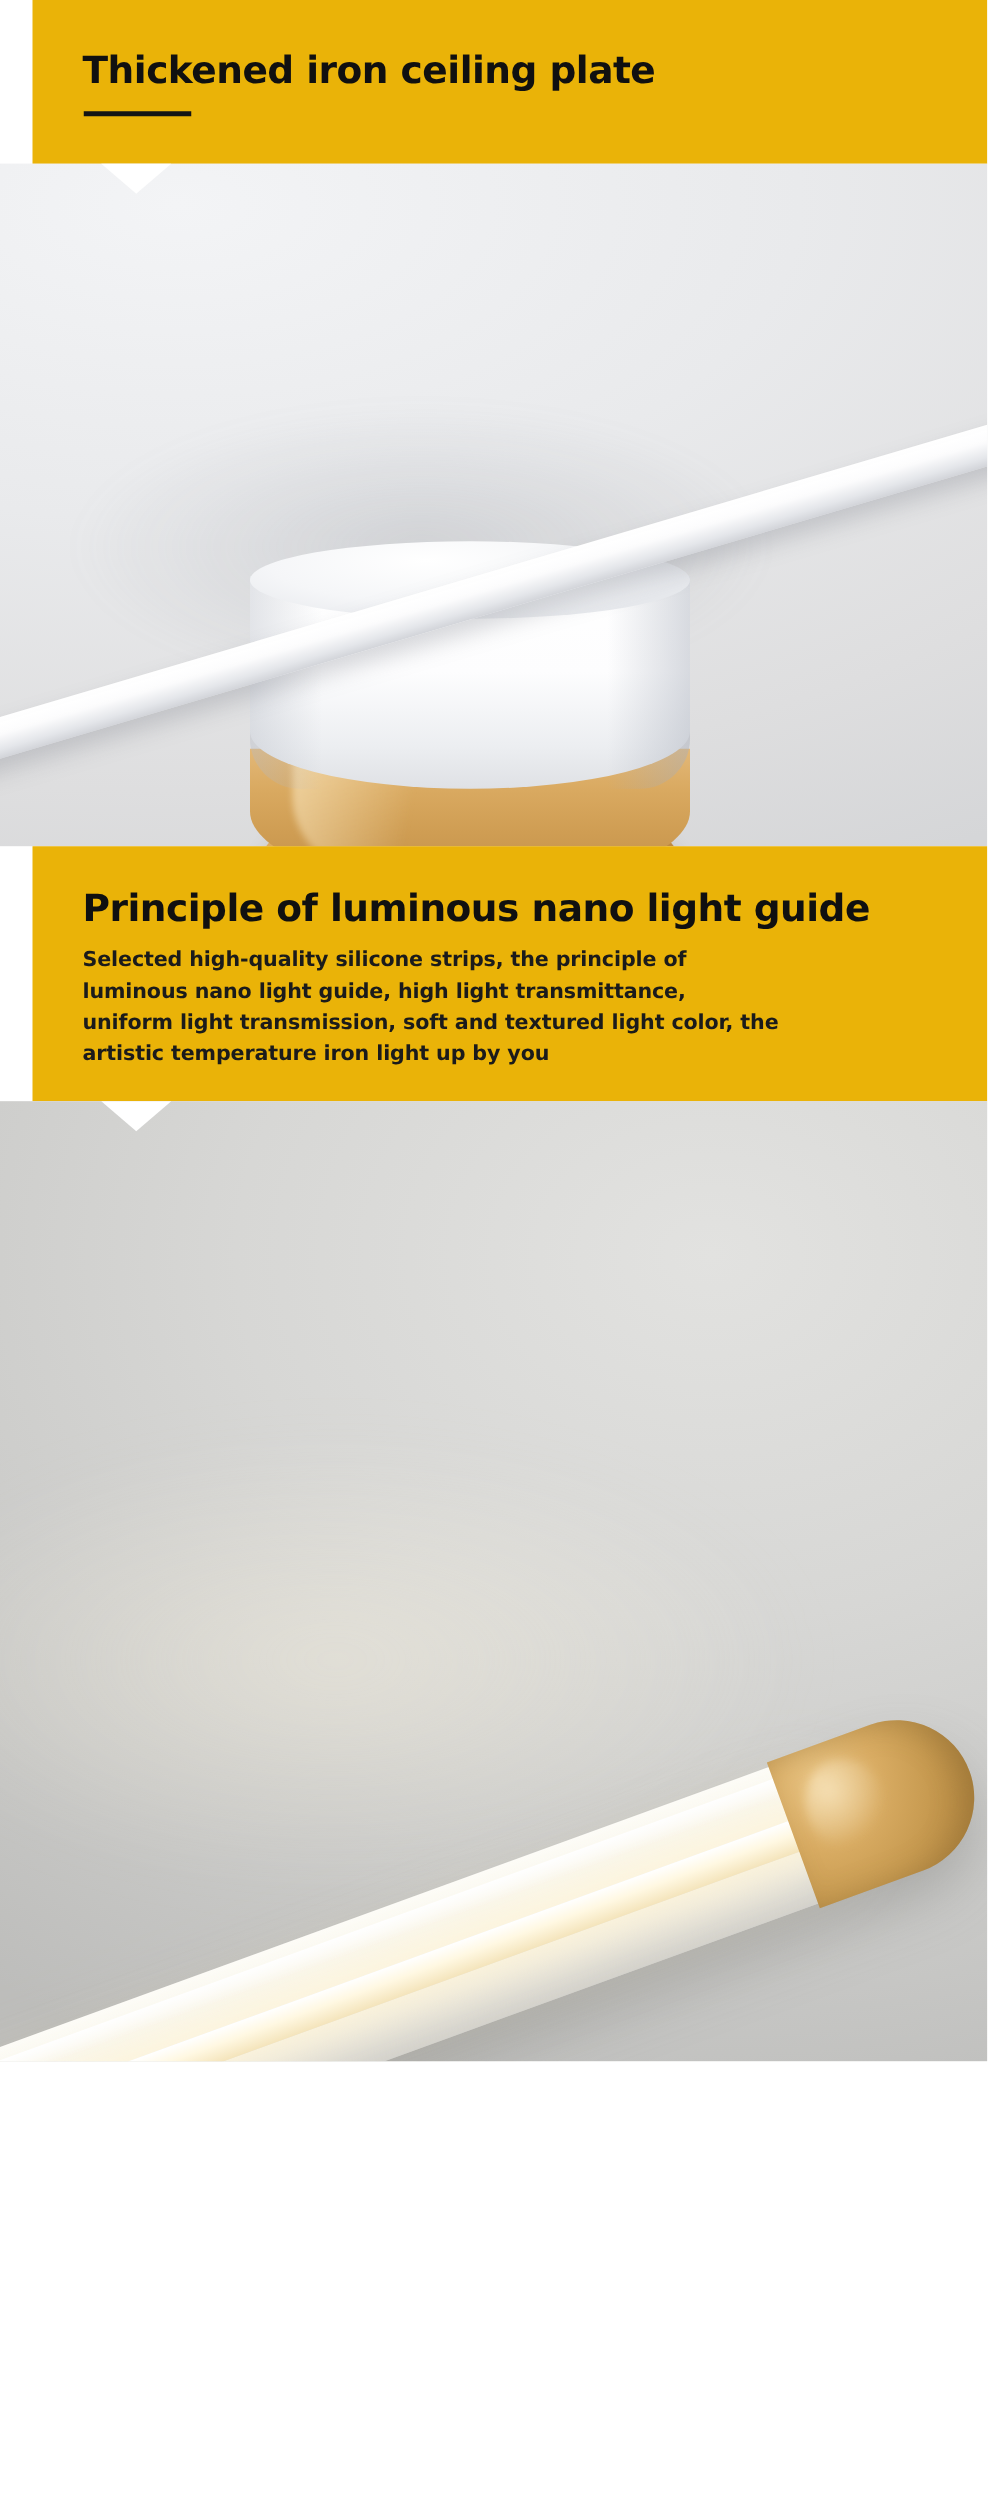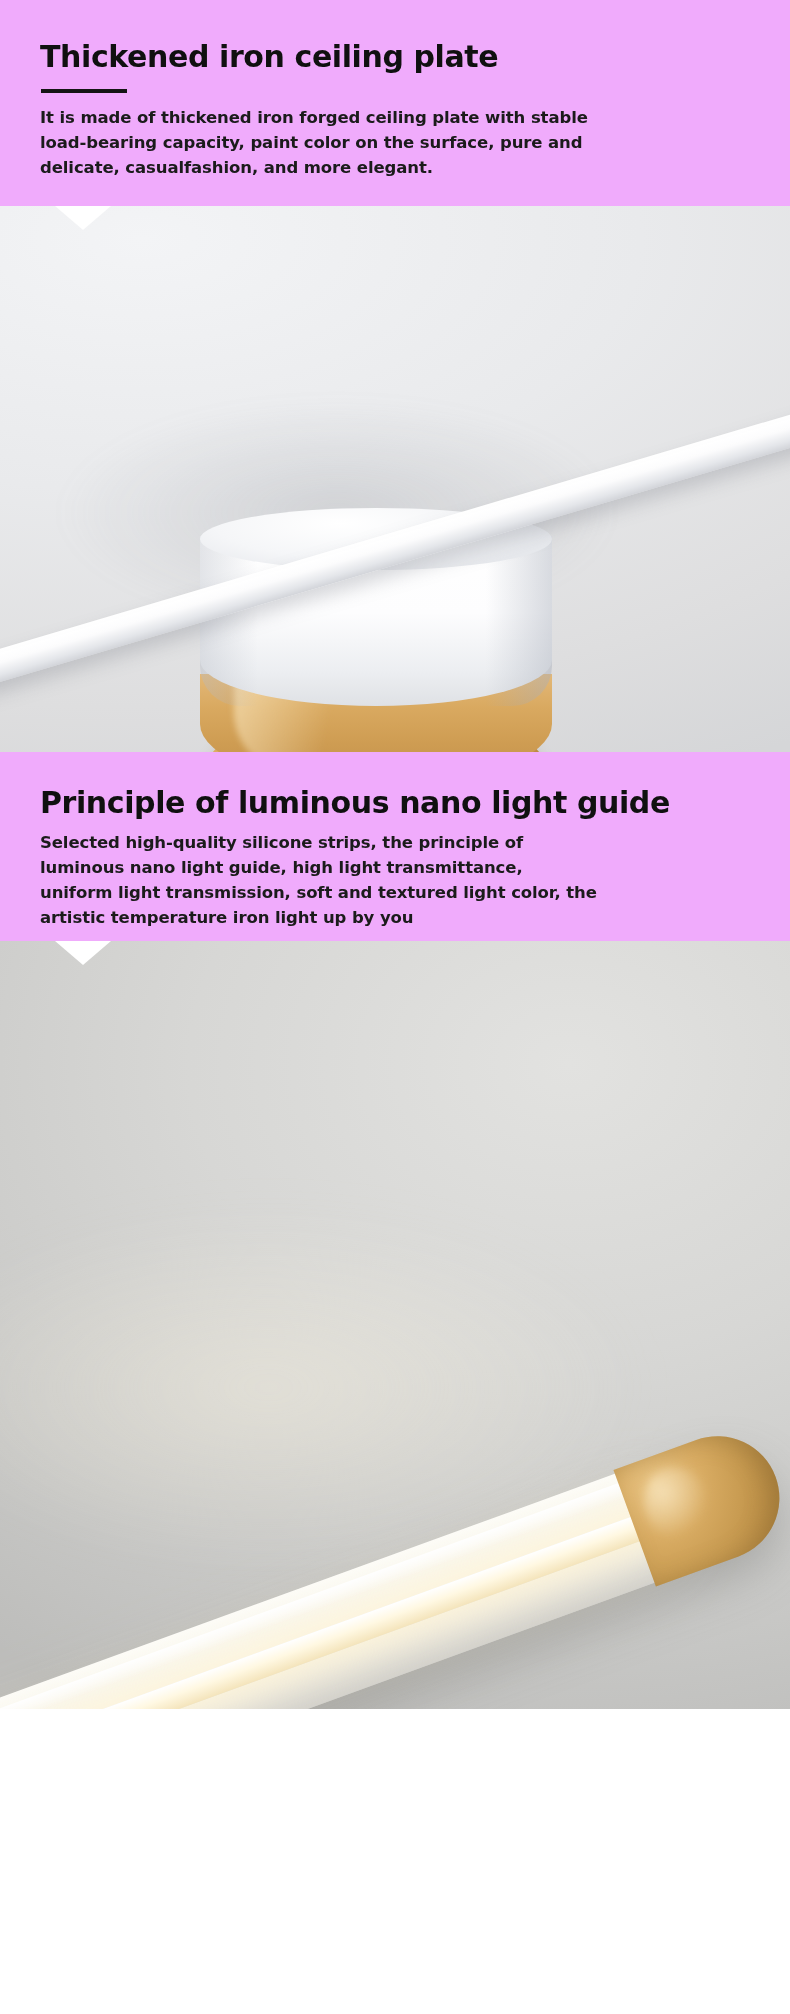"Thickened iron ceiling plate" .text-block { background: #f0abfc -> #eab308; margin-left: none -> 26px }
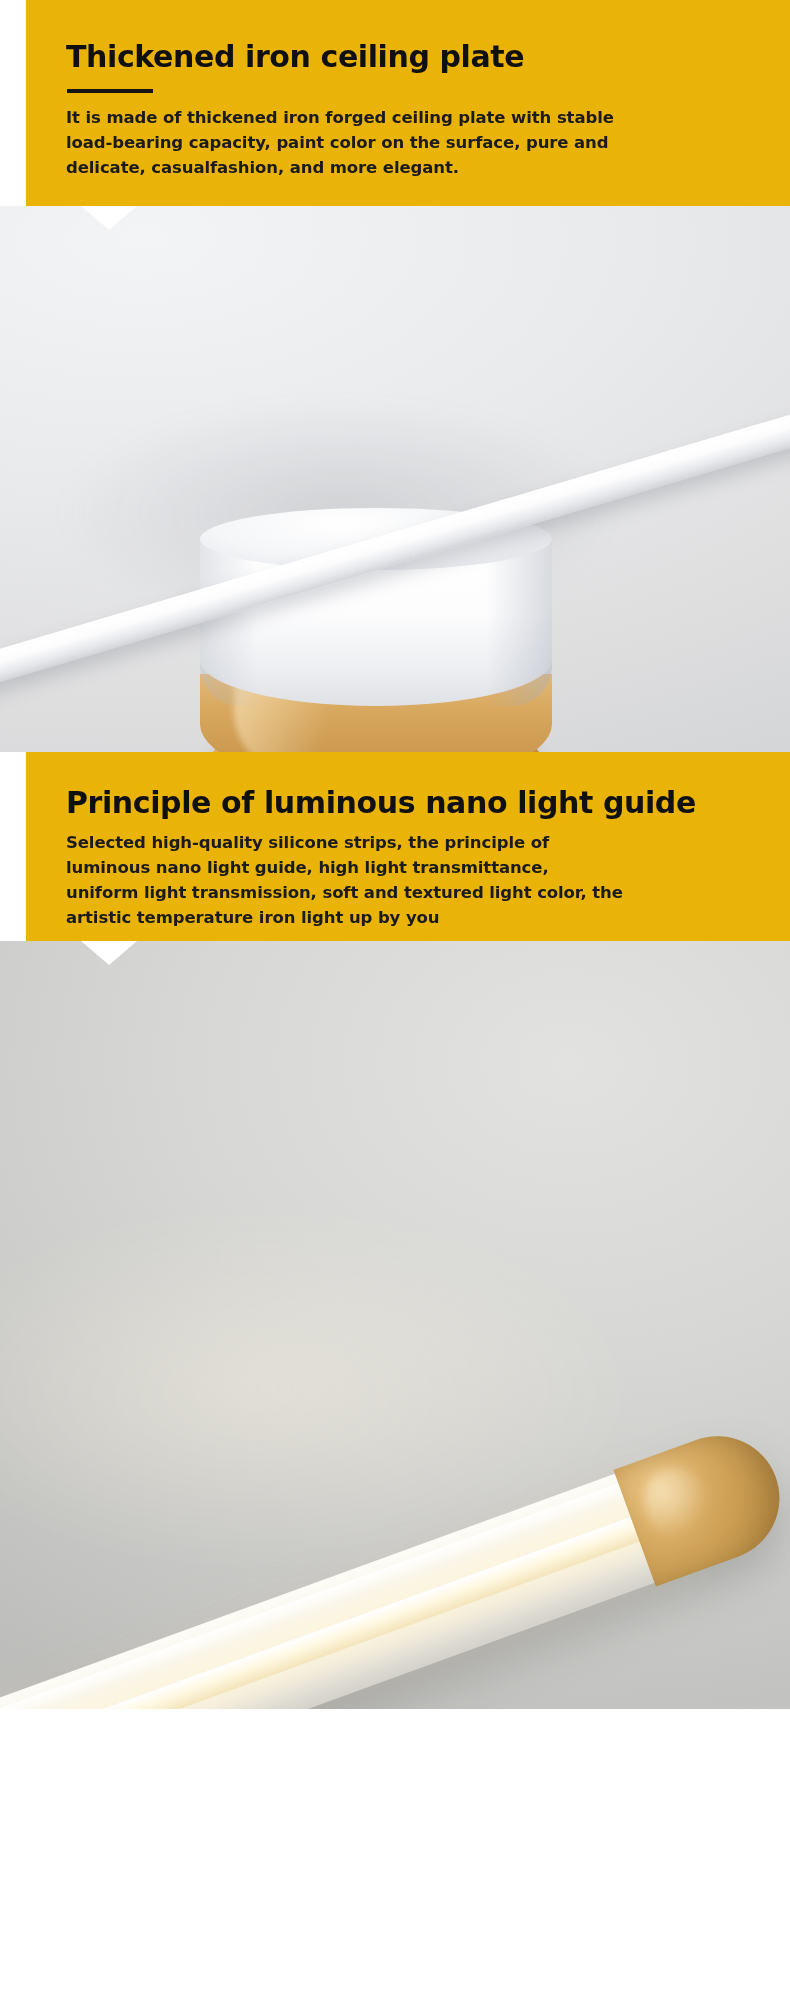"It is made of thickened" p.section-body { html: <p>It is made of thickened iron forged ceiling plate with stable load-bearing capacity, paint color on the surface, pure and delicate, casualfashion, and more elegant.</p> -> none }
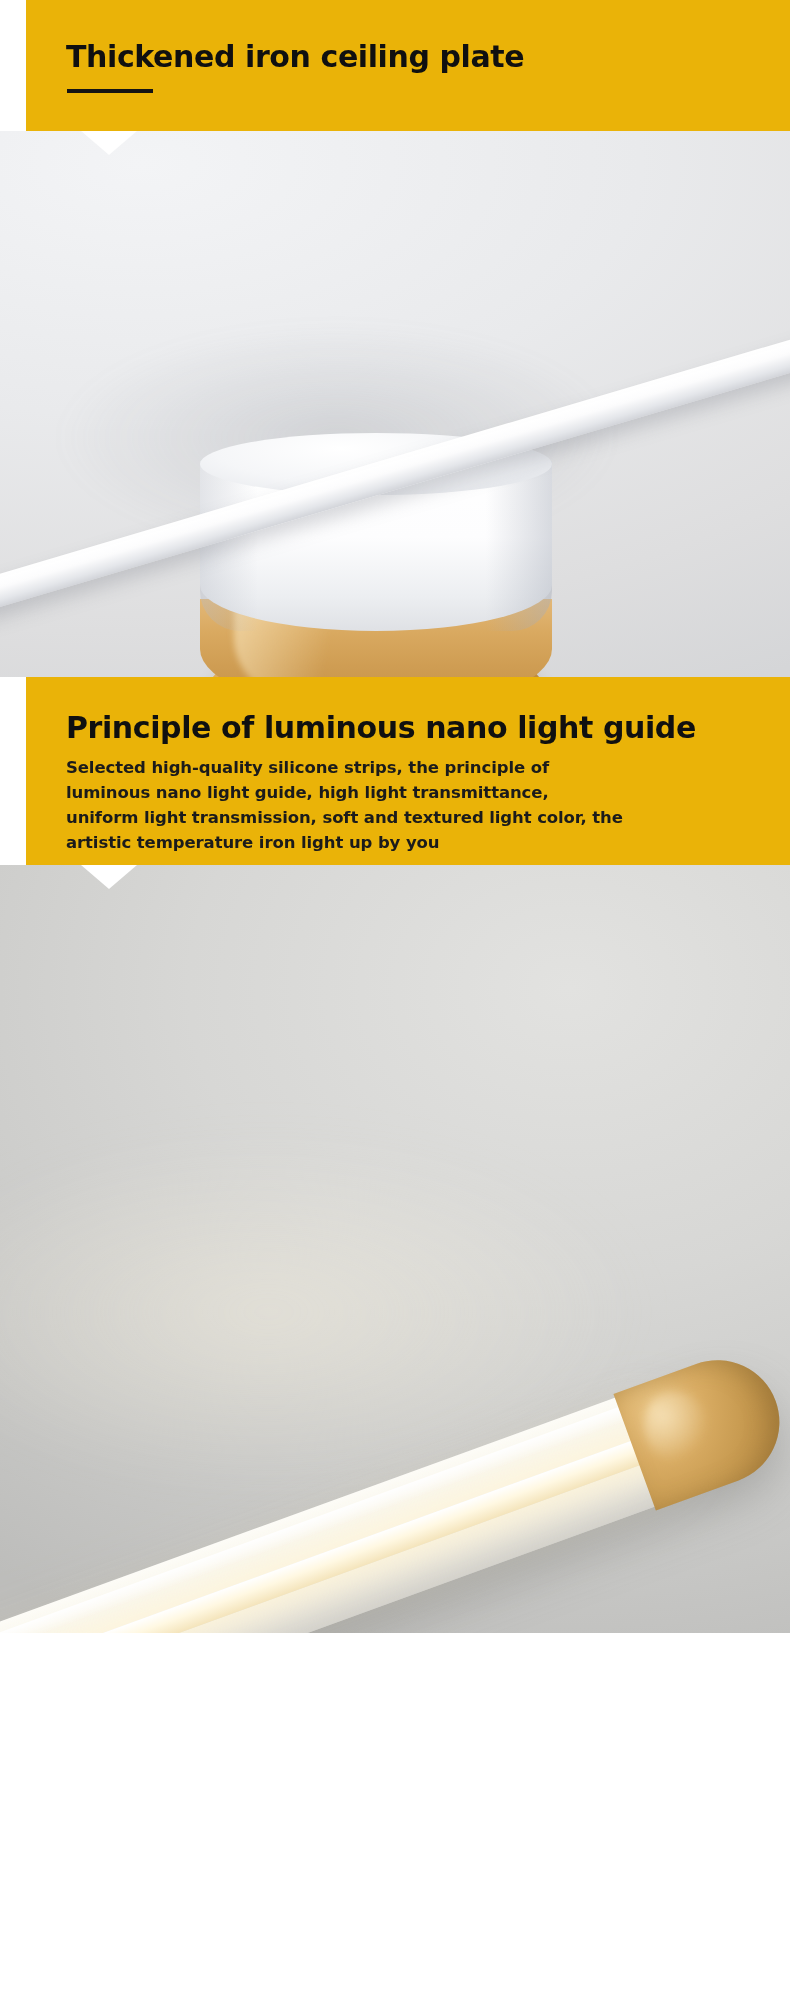"Principle of luminous nano light" div.text-block { padding-bottom: 10px -> 26px }
